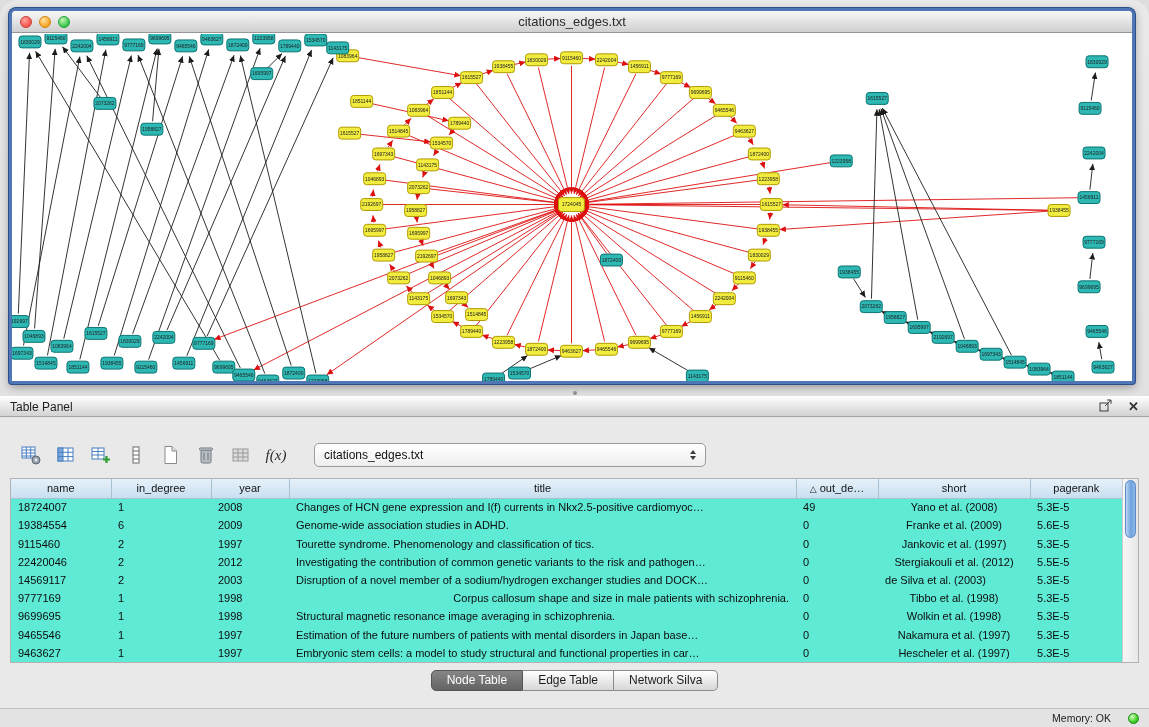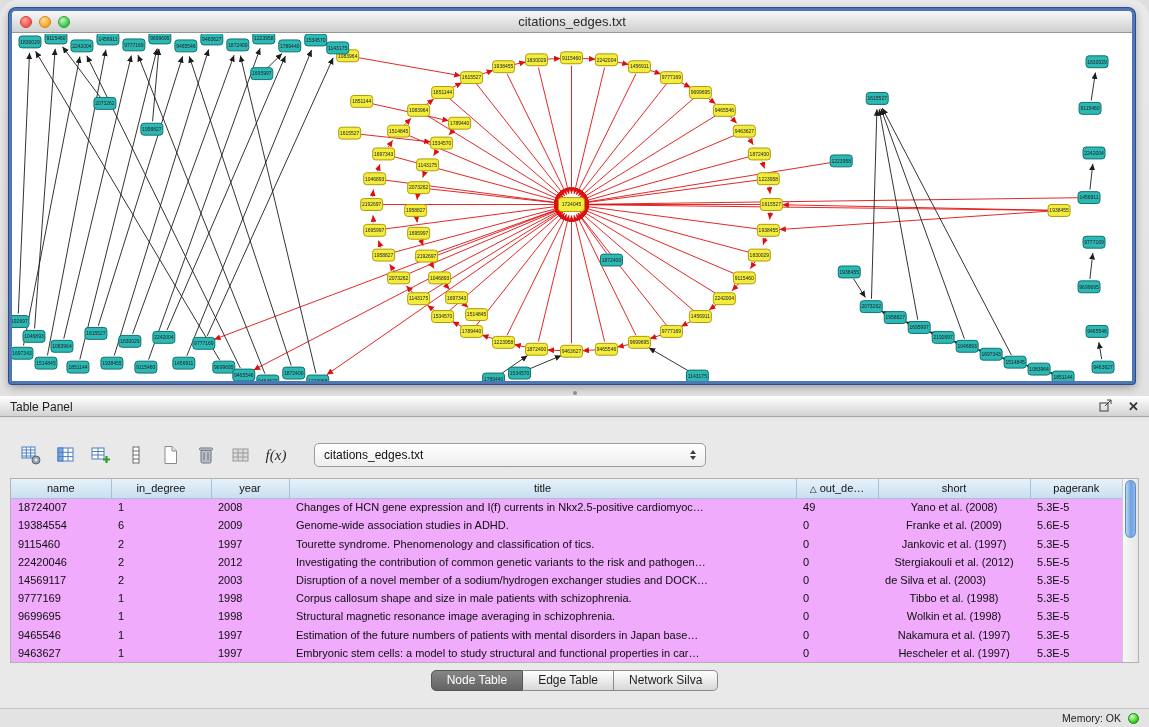"name" .tablewrap { background: #f0abfc -> #5eead4 }
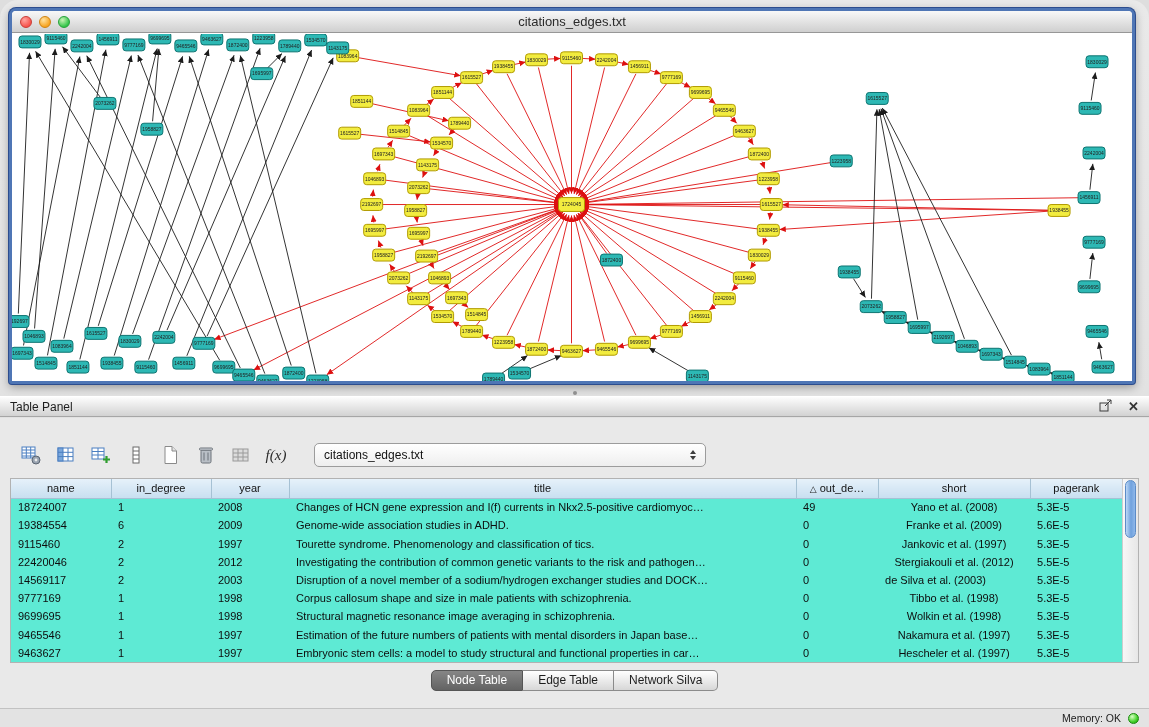"Corpus callosum shape and size" td { text-align: left -> right }
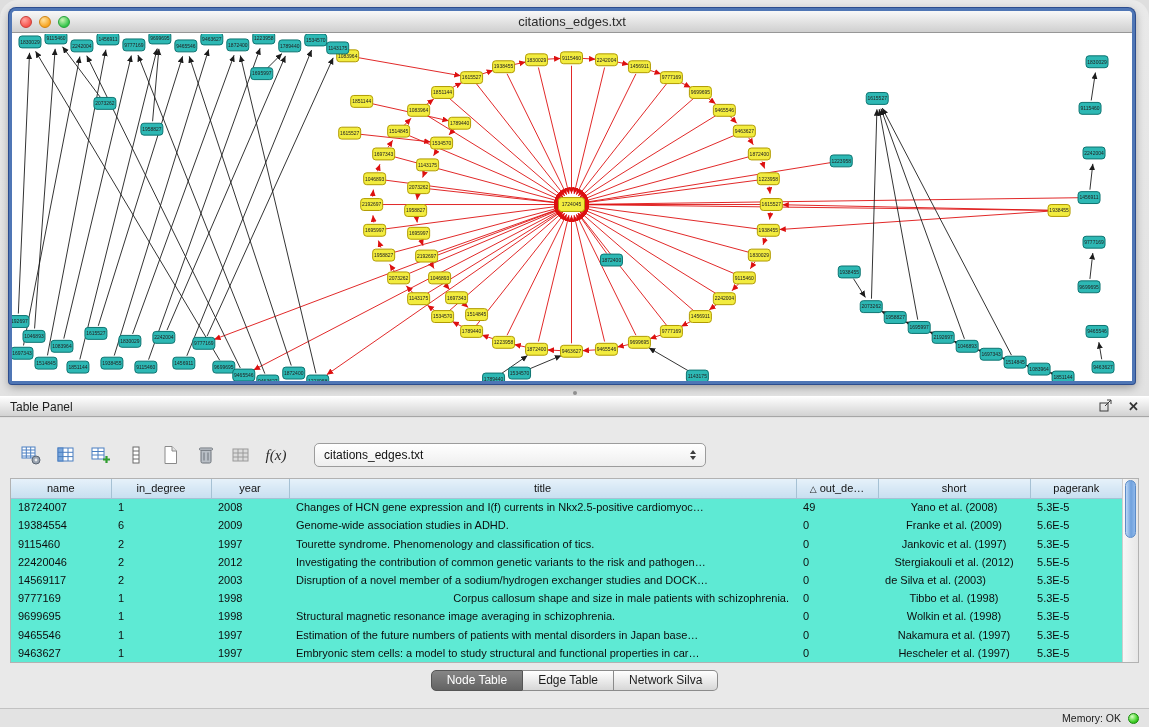"Memory: OK" .statusbar { gap: 7px -> 17px }
